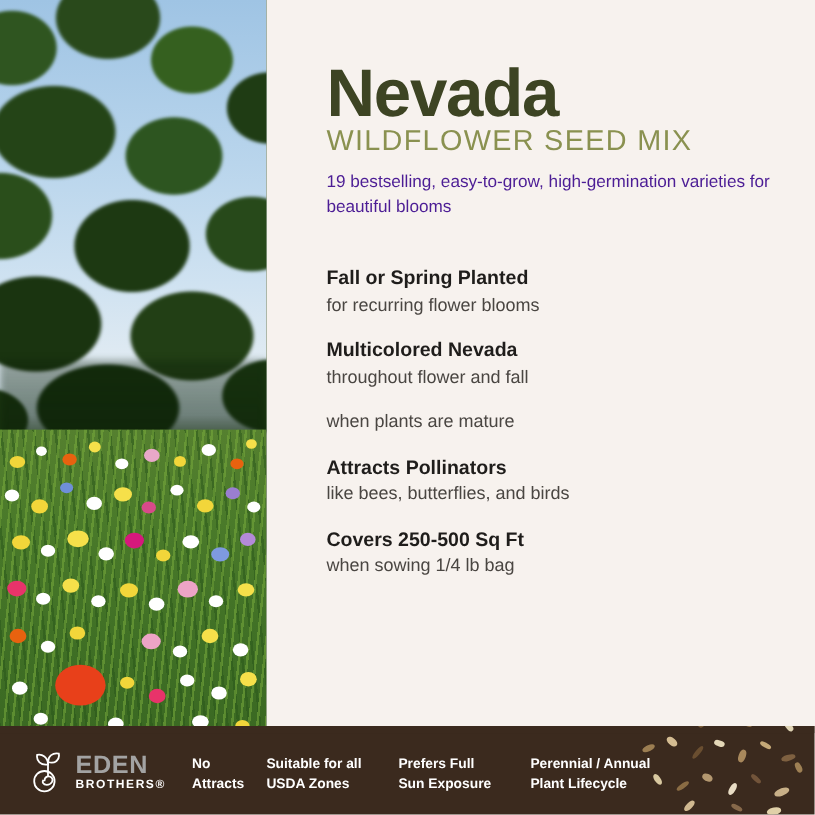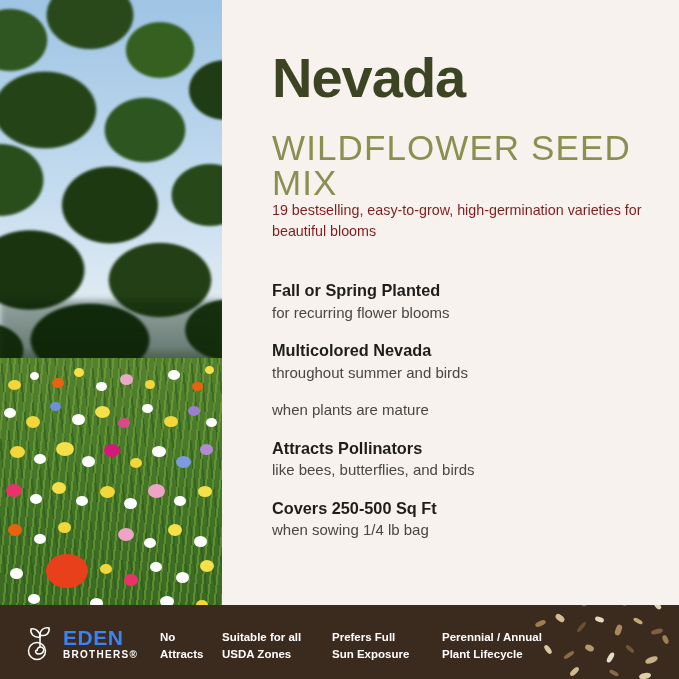"WILDFLOWER SEED MIX" .subtitle { font-size: 35px -> 24px; margin-top: 24px -> 0 }
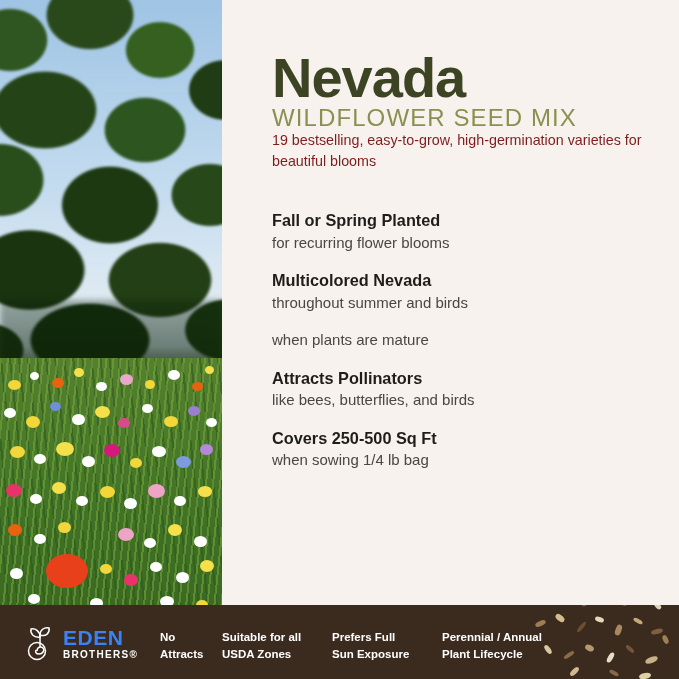"19 bestselling, easy-to-grow," .desc { color: #7f1d1d -> #4c1d95; margin-top: none -> 12px }
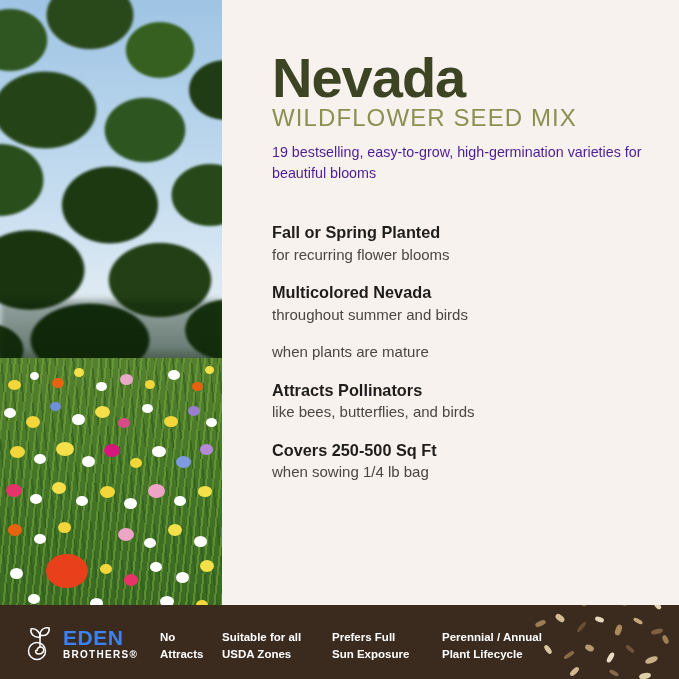"throughout summer and birds" div.f-sub { text: summer and birds -> flower and fall }
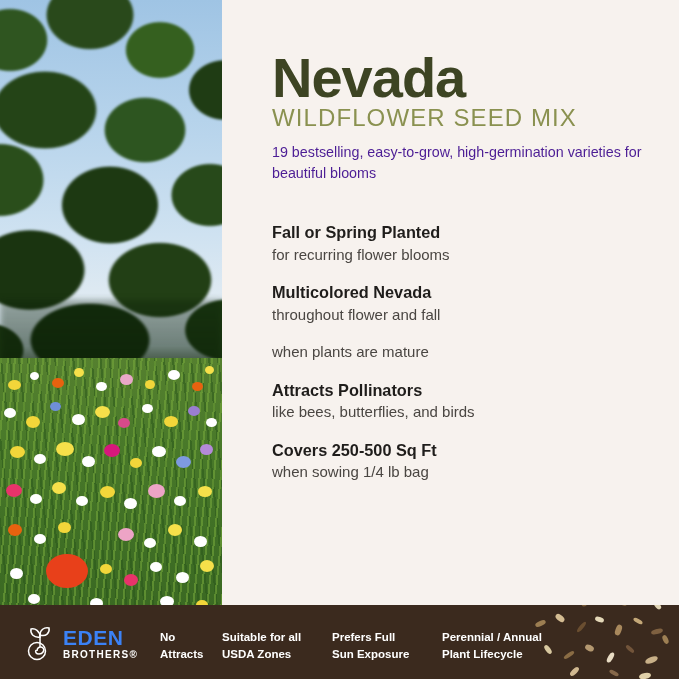"EDEN" .logo-eden { color: #3b82f6 -> #a3a3a3 }
